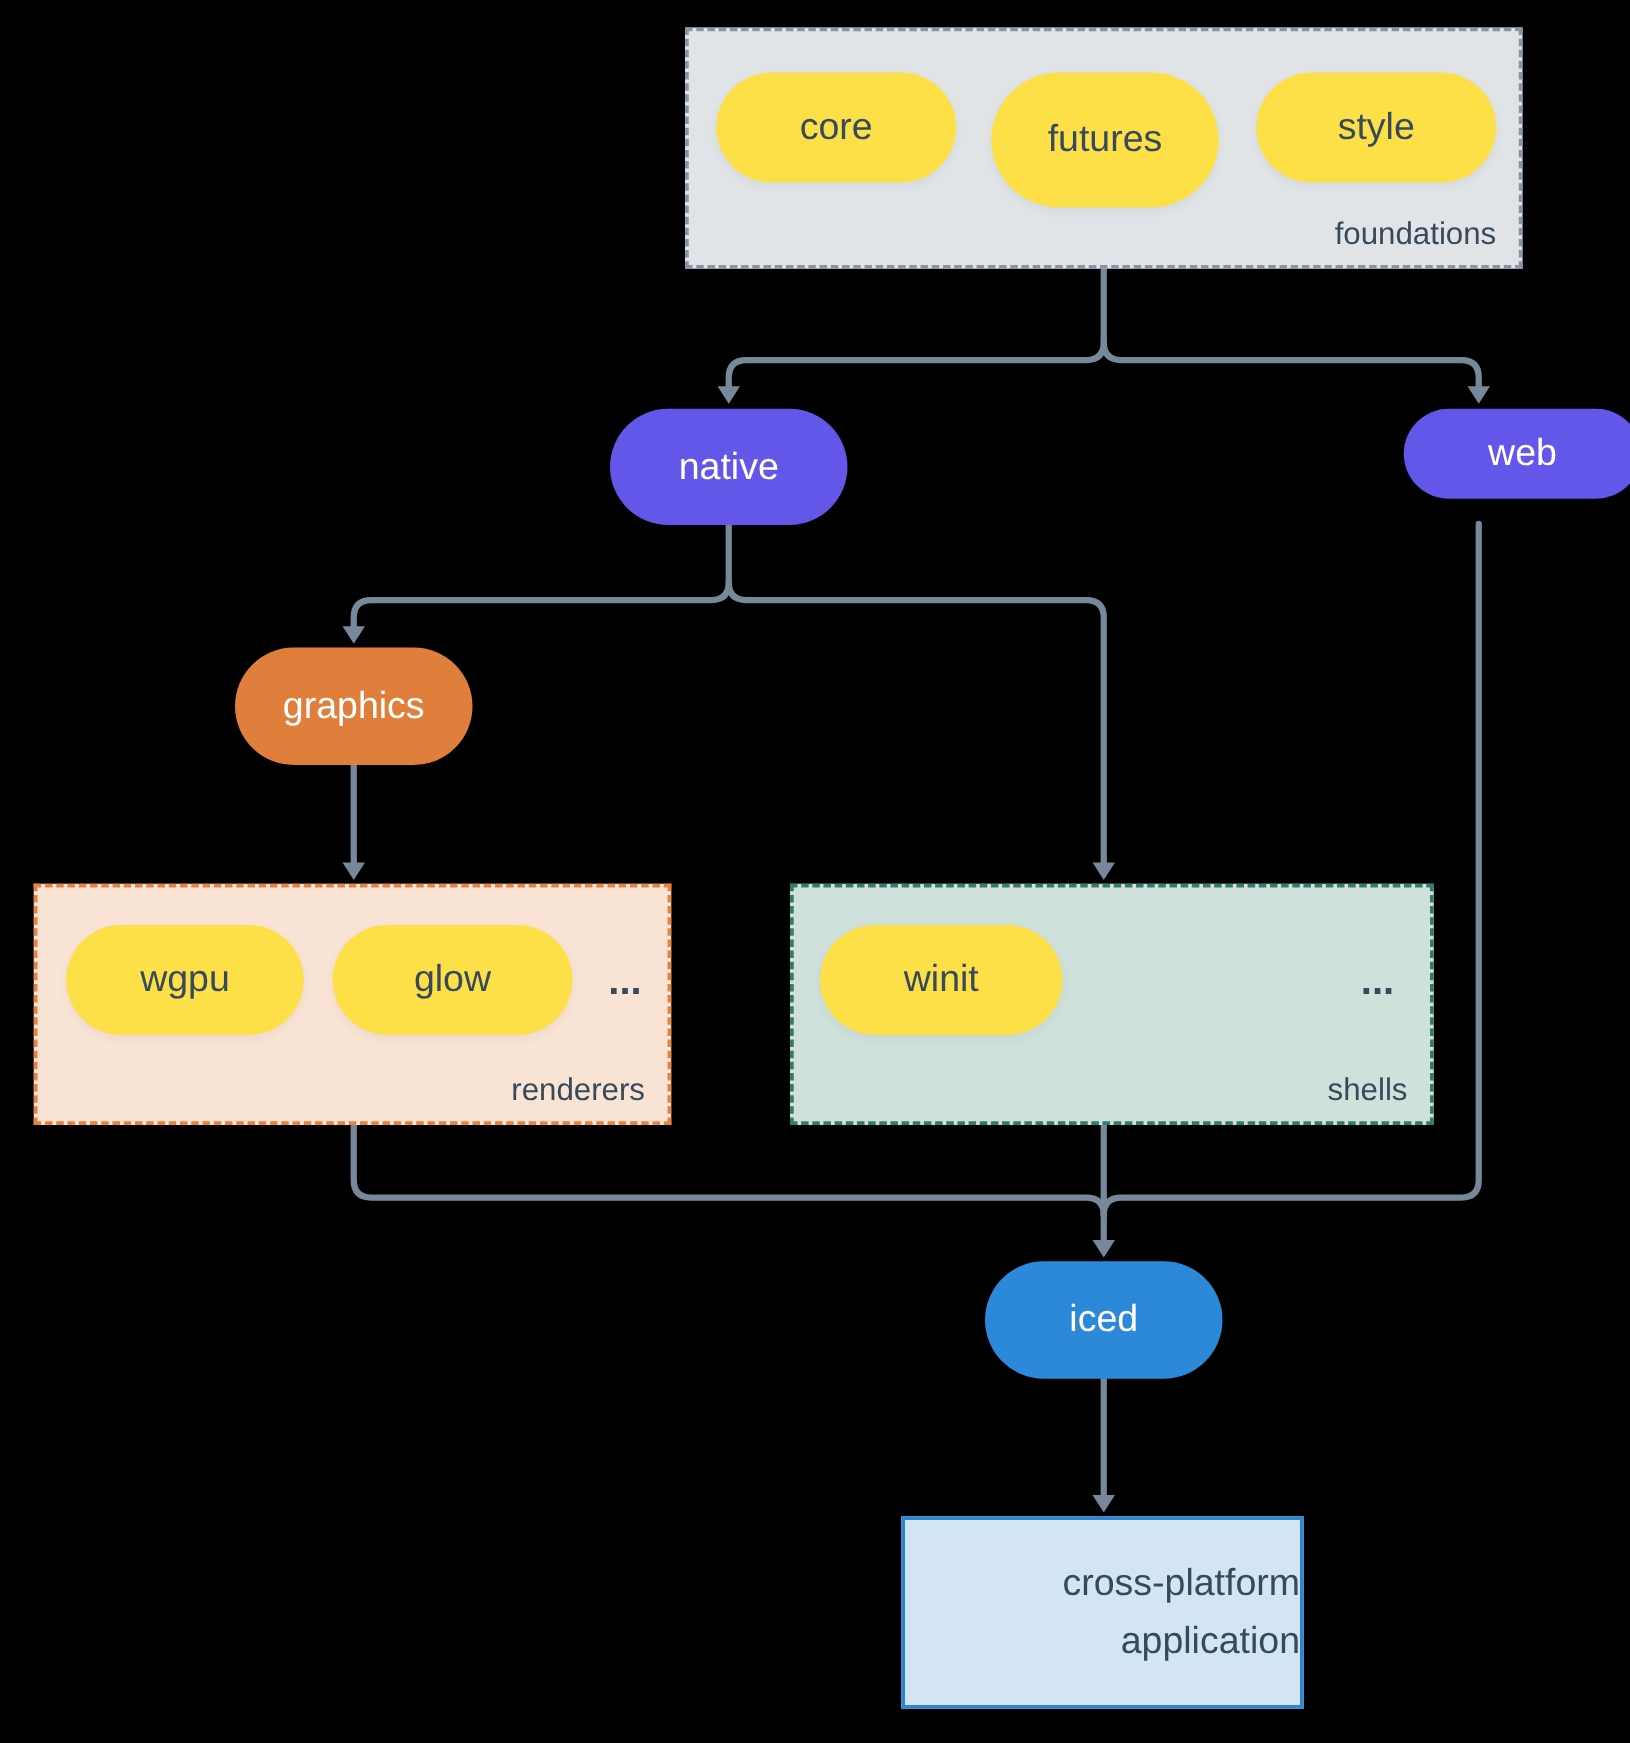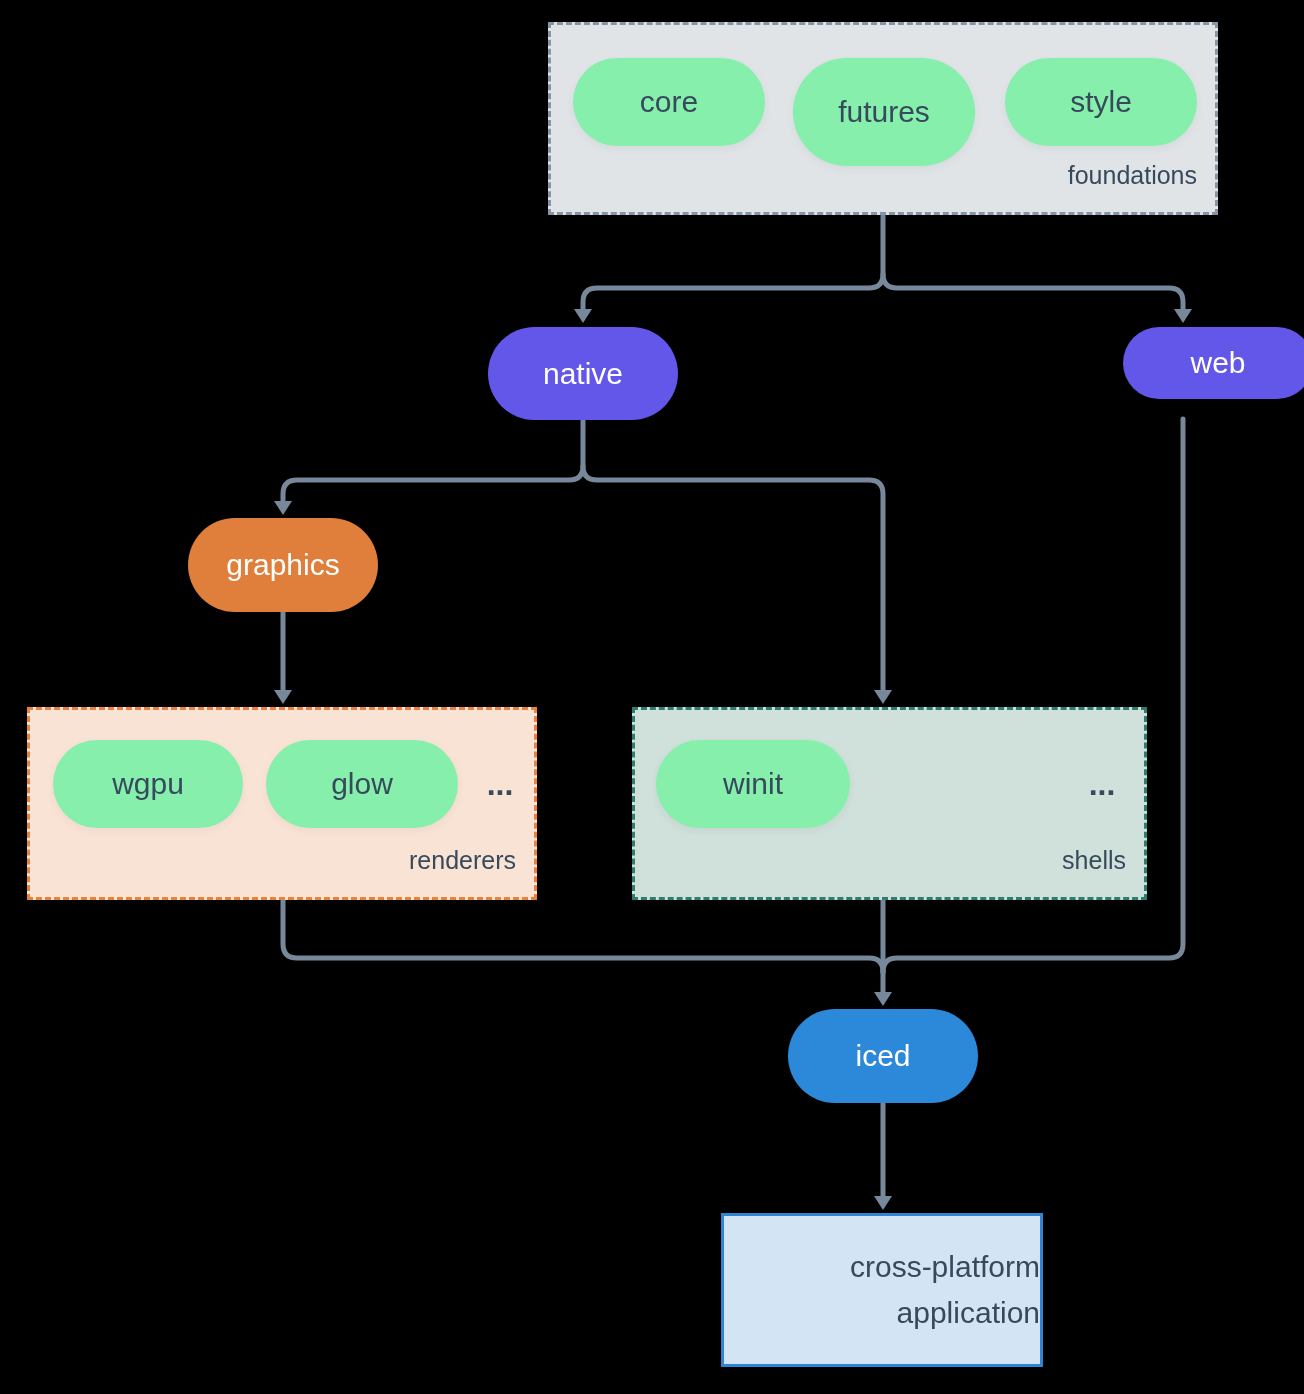"core" .pill { background: #86efac -> #fde047 }
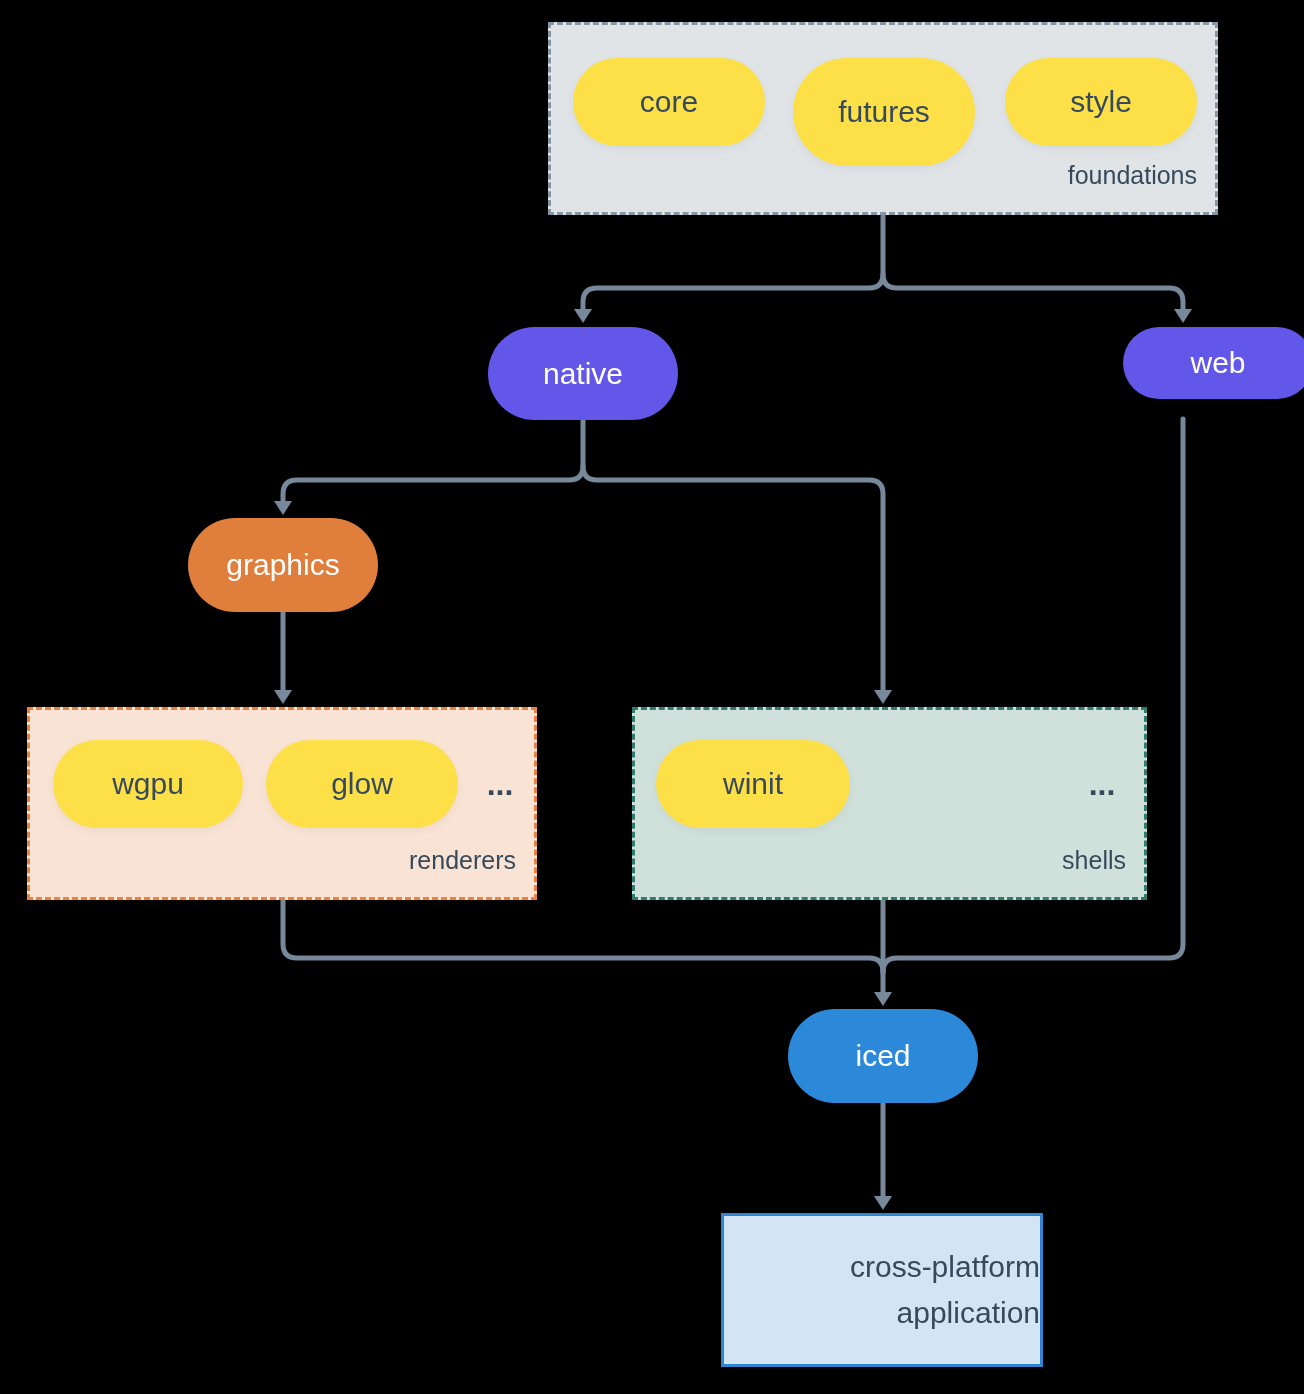"foundations" .group-label { bottom: 22px -> 10px }
